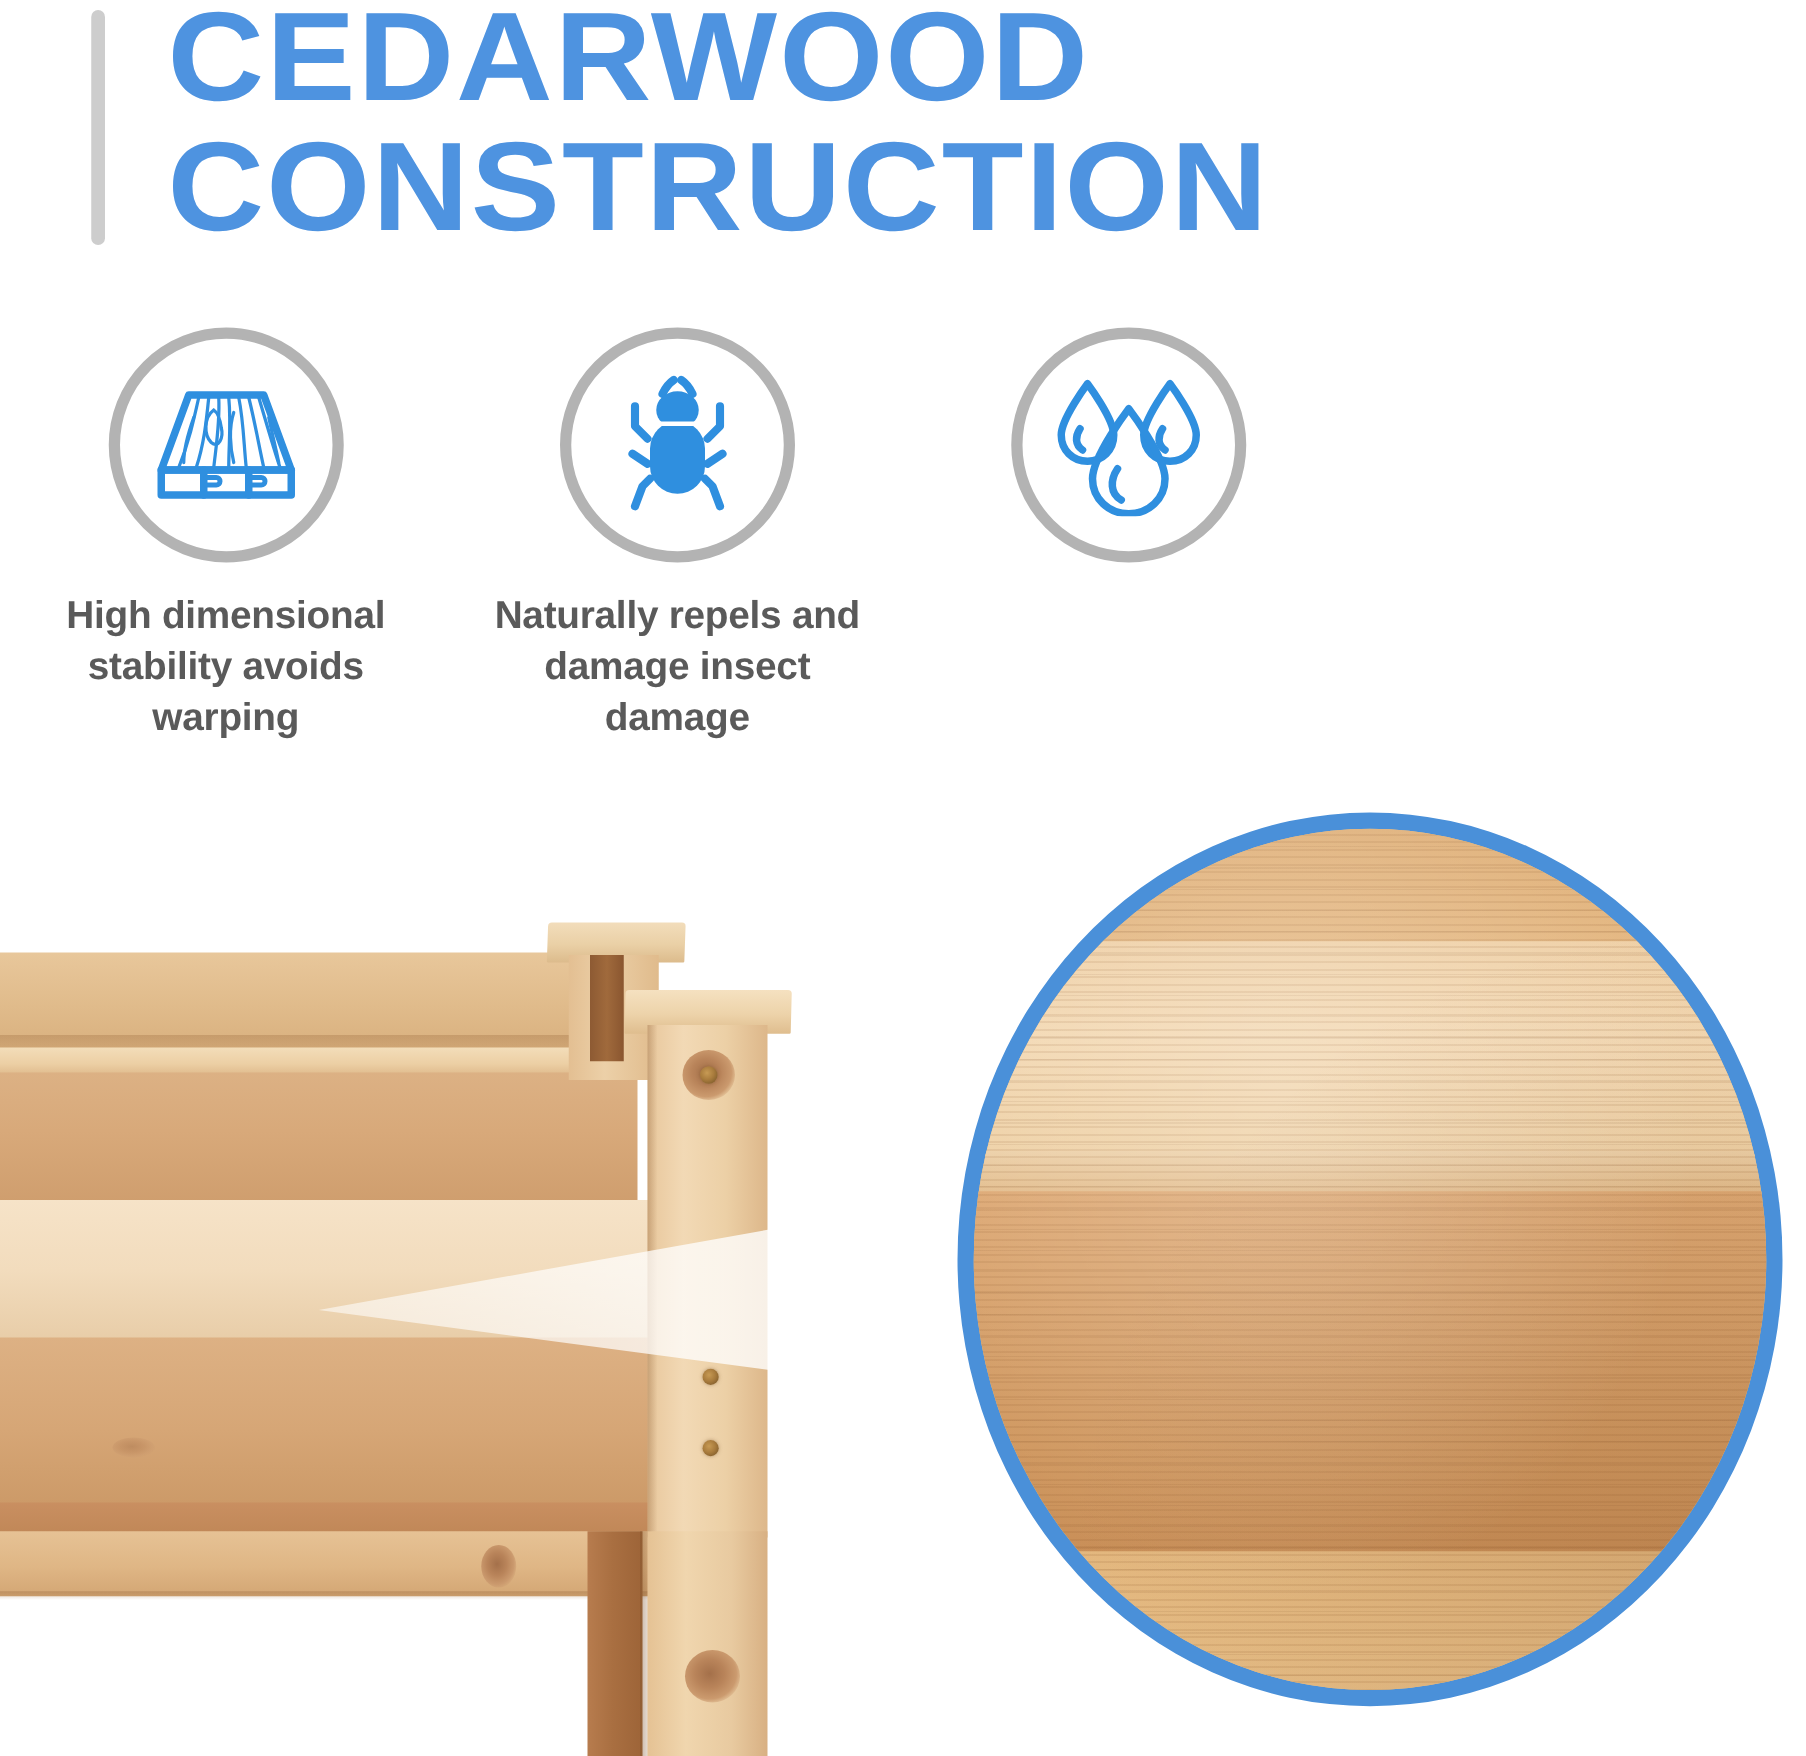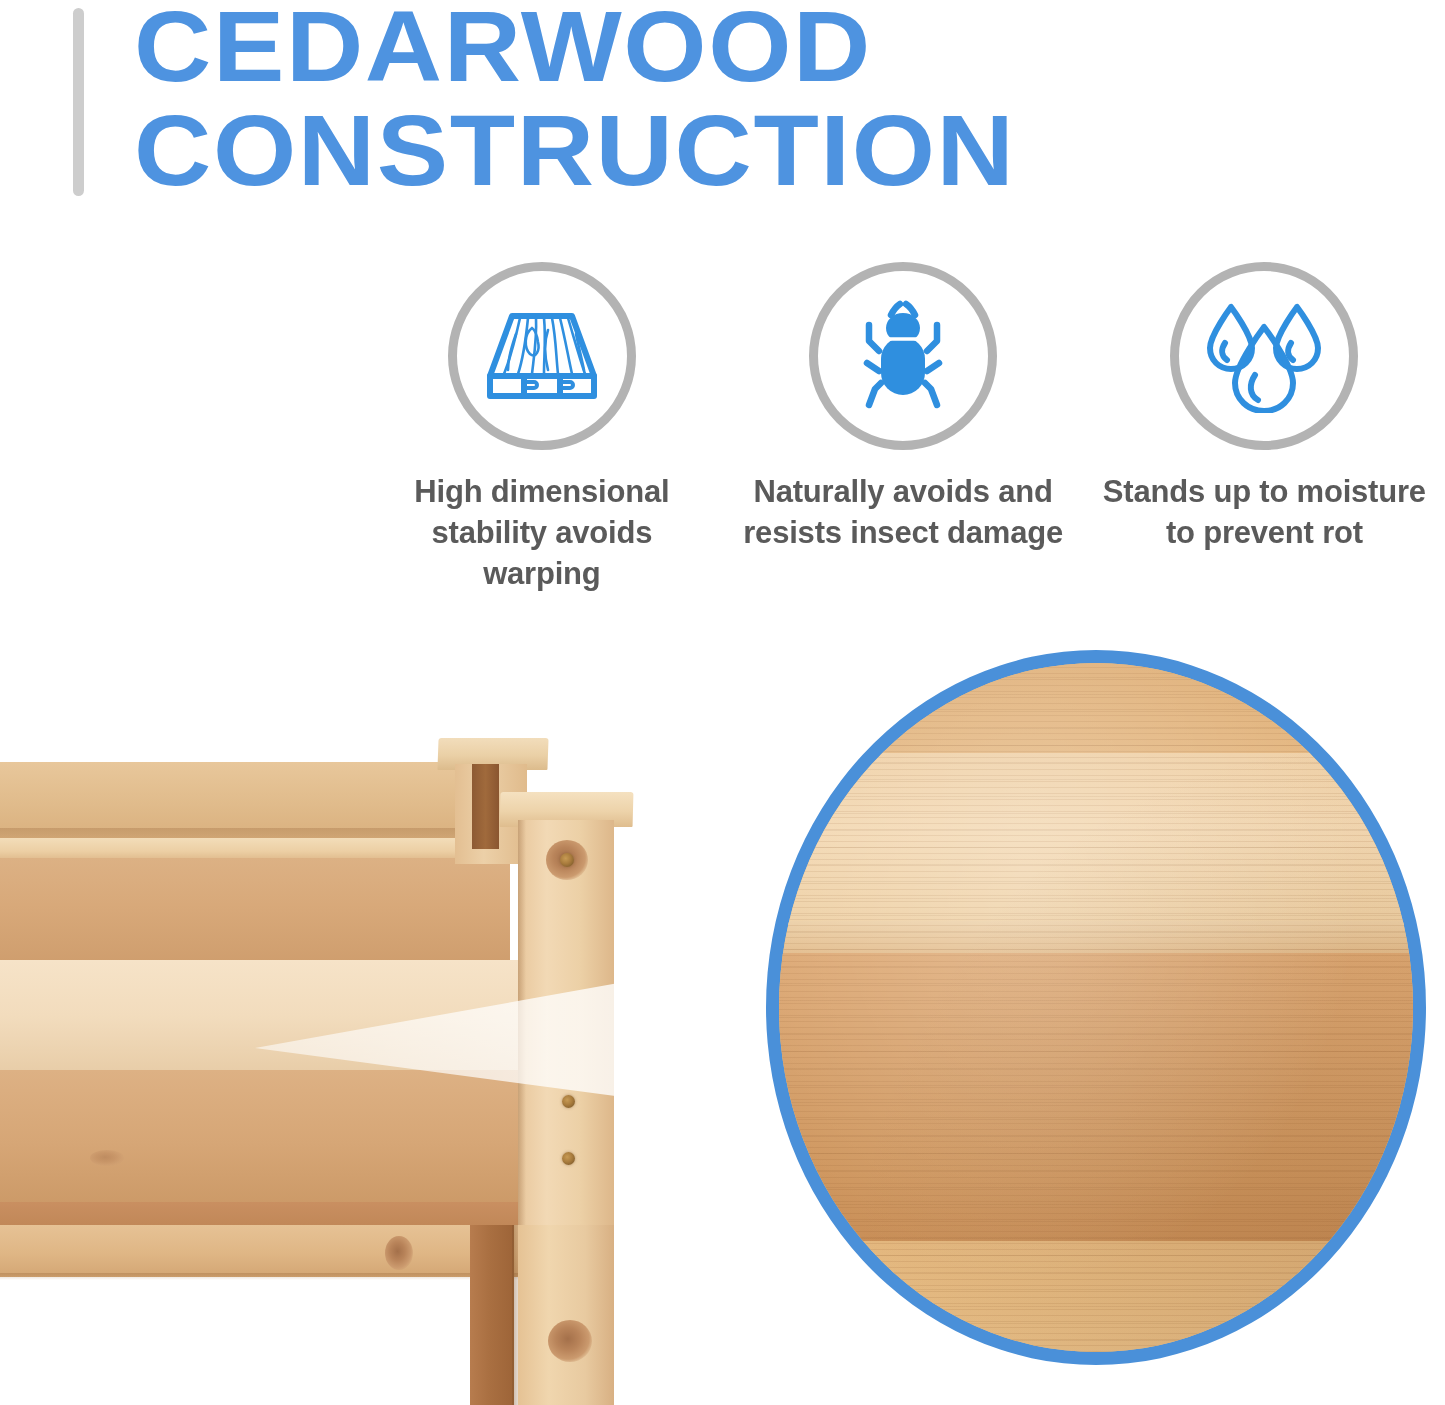"High dimensional stability avoids" #feature-row { justify-content: flex-end -> none }
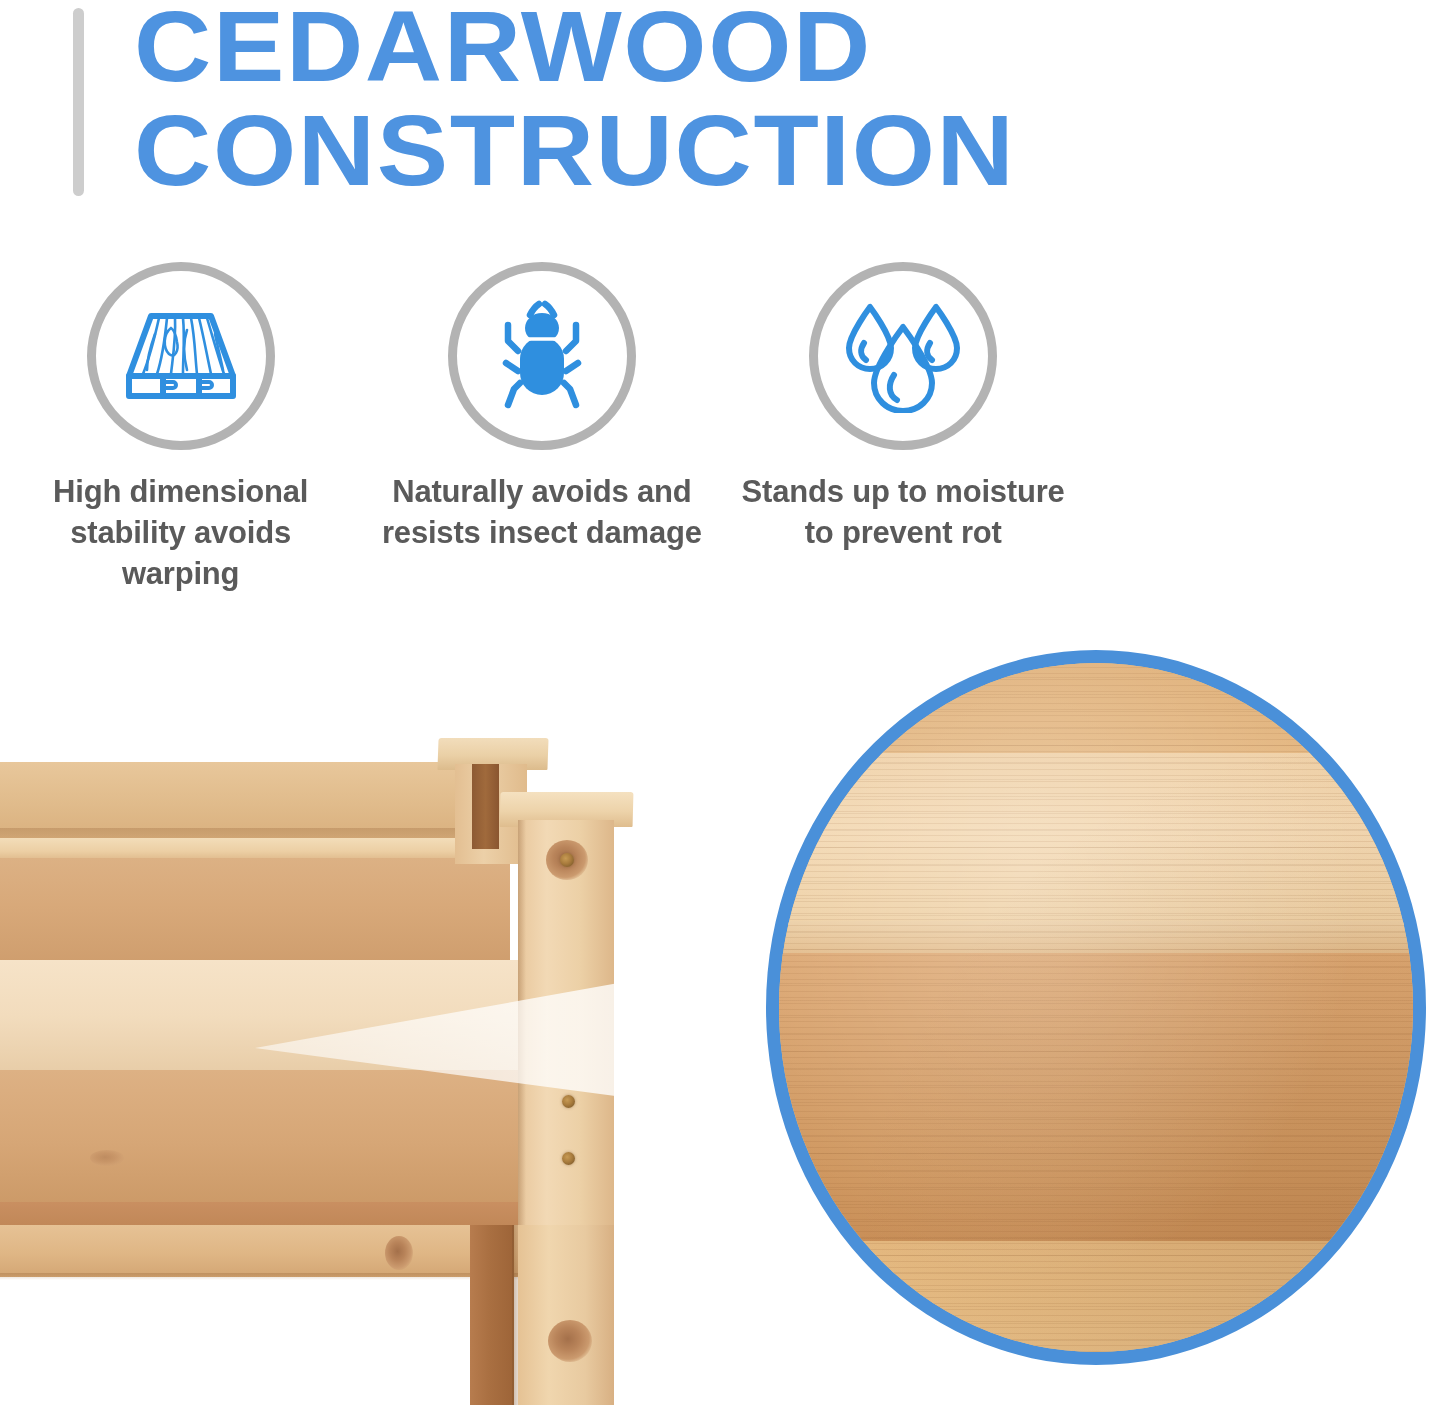"Naturally avoids and resists insect" div.feature-caption { text: avoids and resists -> repels and damage }
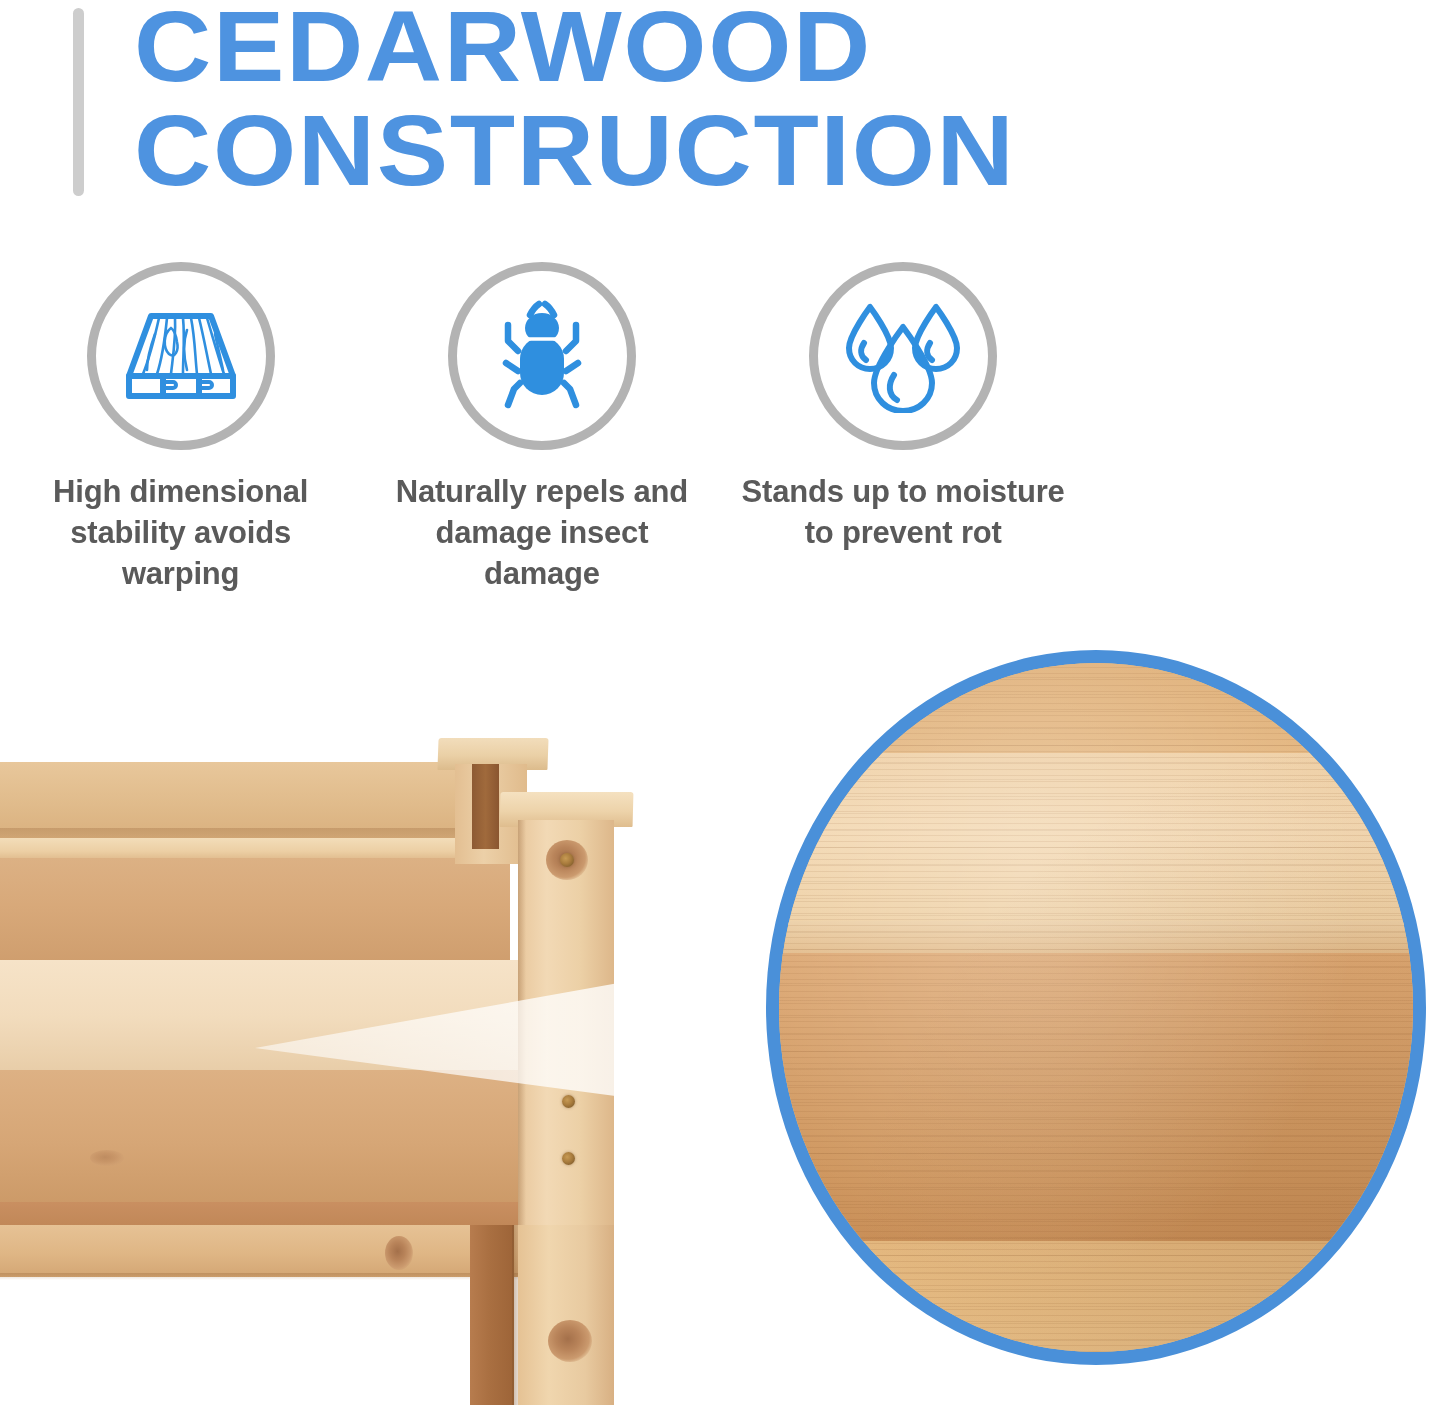"Stands up to moisture to" div.feature-caption { html: <div>Stands up to moisture to prevent rot</div> -> none }
